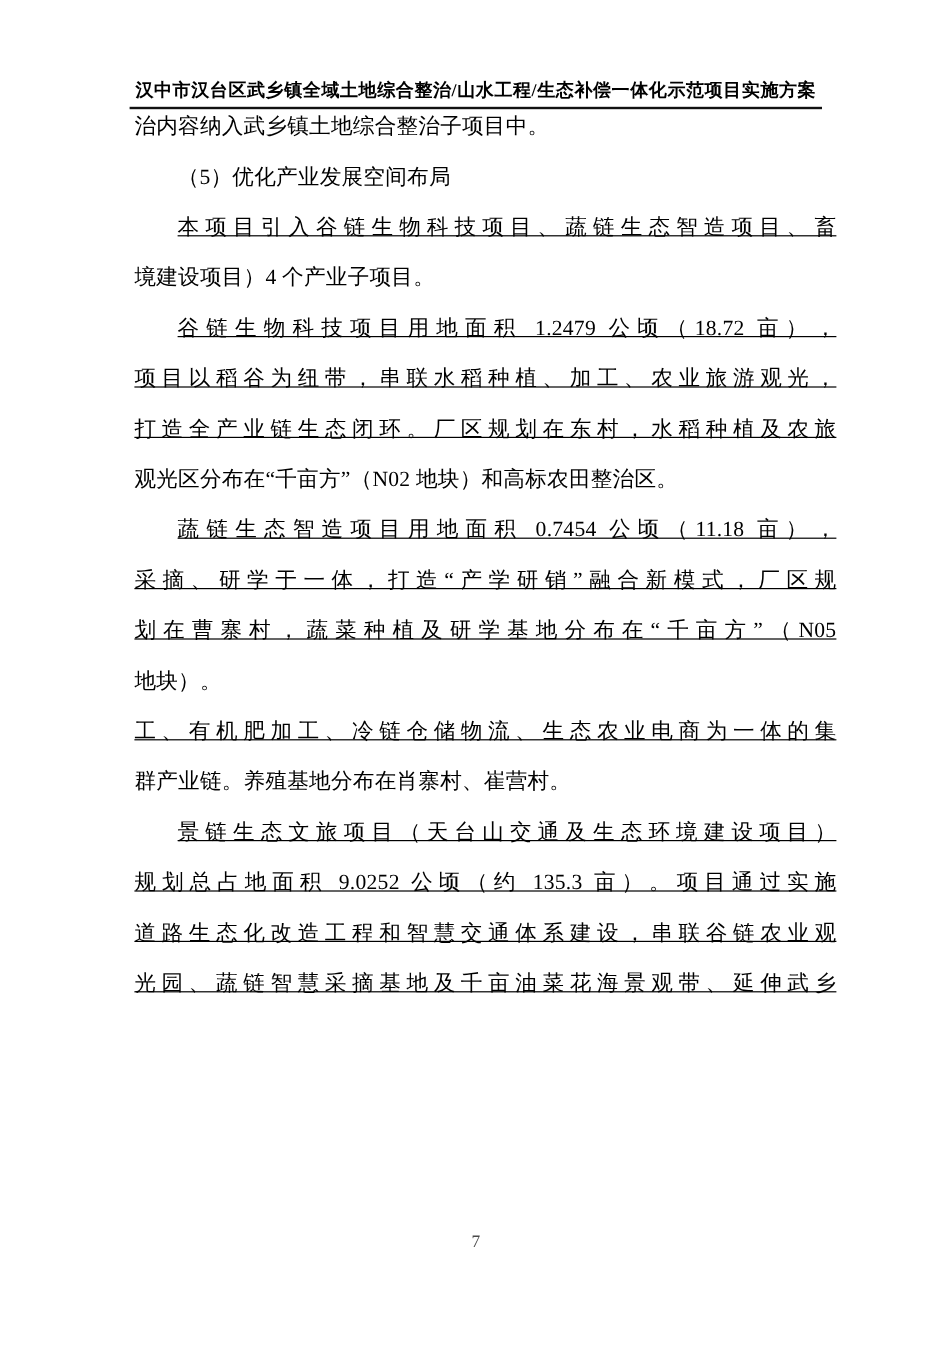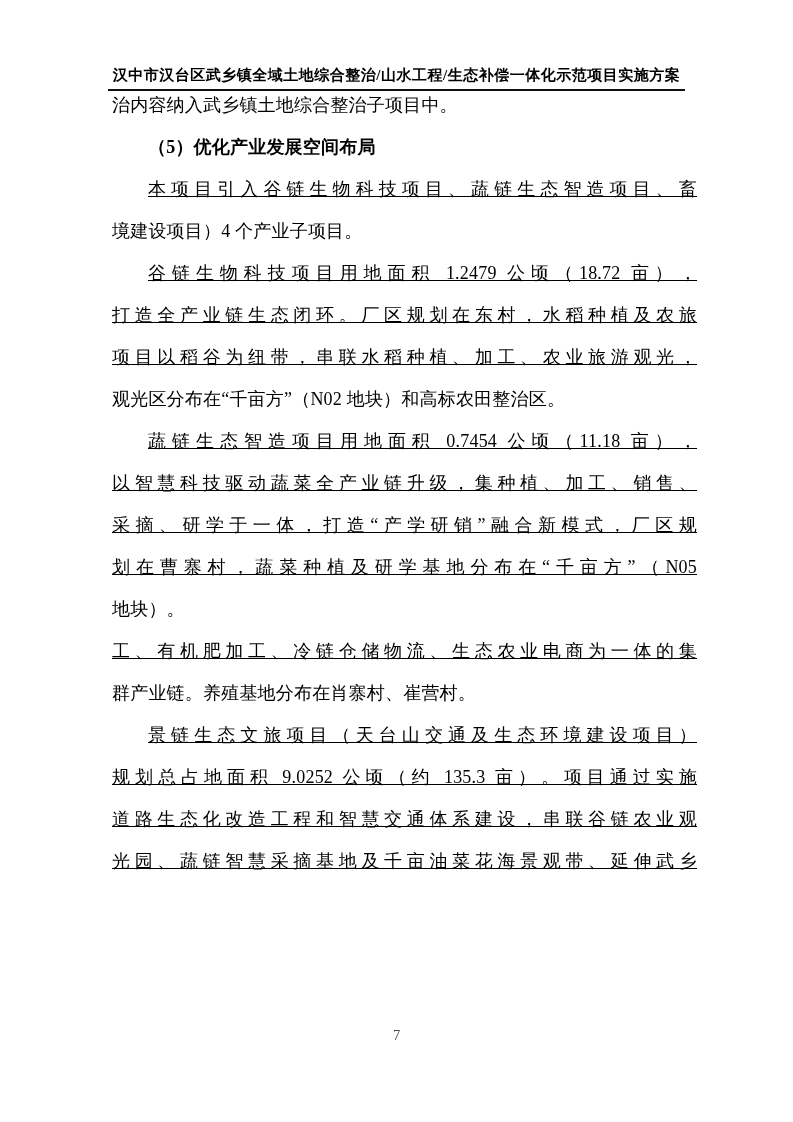"（5）优化产业发展空间布局" .line.heading { font-weight: bold -> normal }
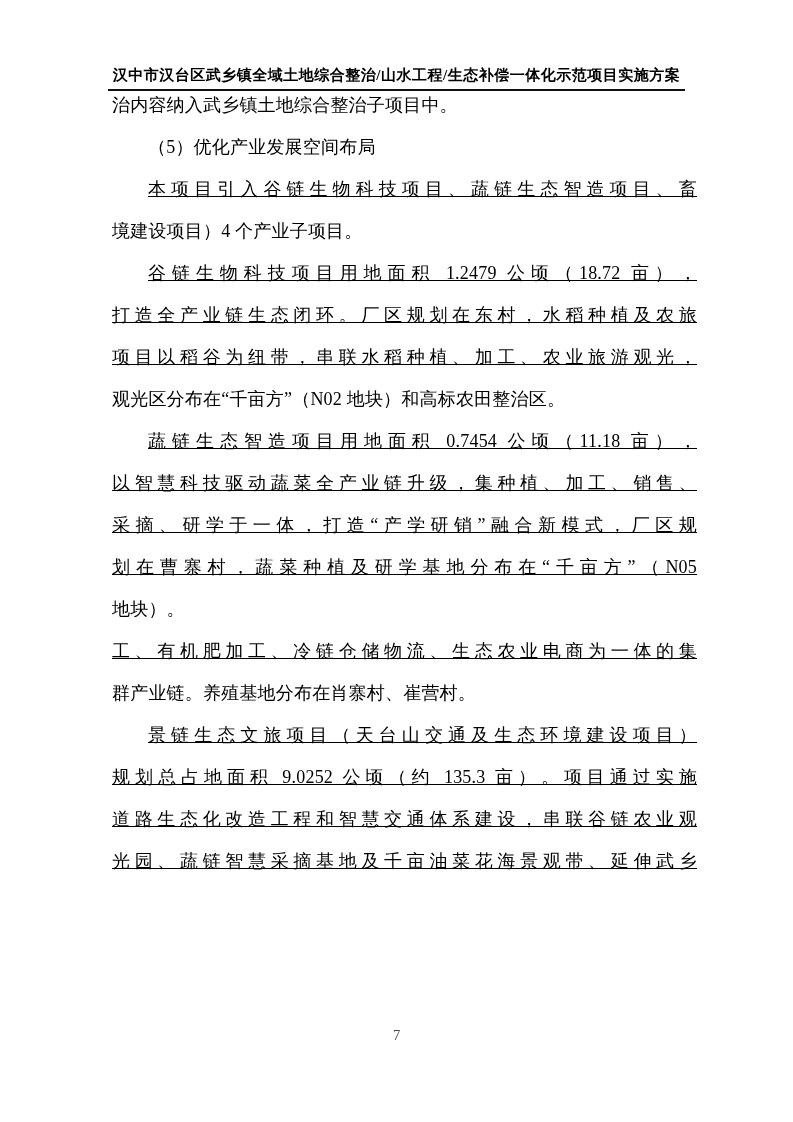"打造全产业链生态闭环。厂区规划在东村，水稻种植及农旅" div.line { order: before "项目以稻谷为纽带，串联水稻种植、加工、农业旅游观光，" -> after "项目以稻谷为纽带，串联水稻种植、加工、农业旅游观光，" }
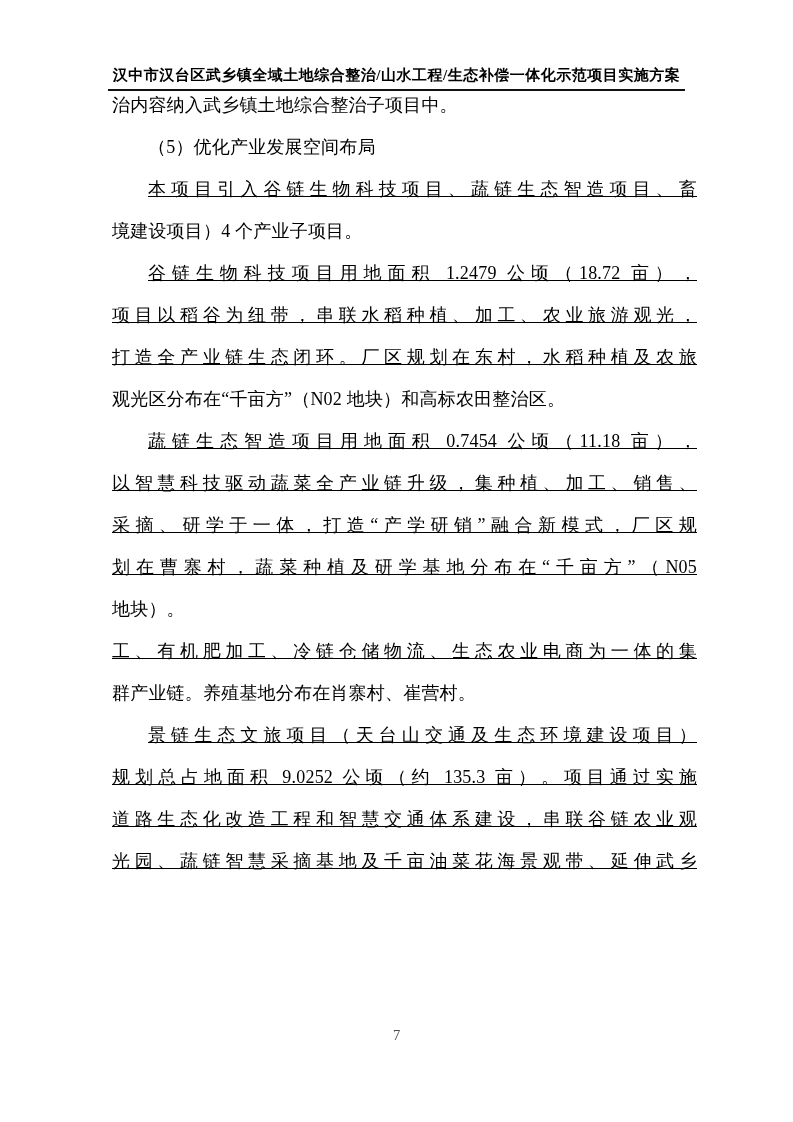"以智慧科技驱动蔬菜全产业链升级，集种植、加工、销售、" div.line { html: <div>以智慧科技驱动蔬菜全产业链升级，集种植、加工、销售、</div> -> none }
